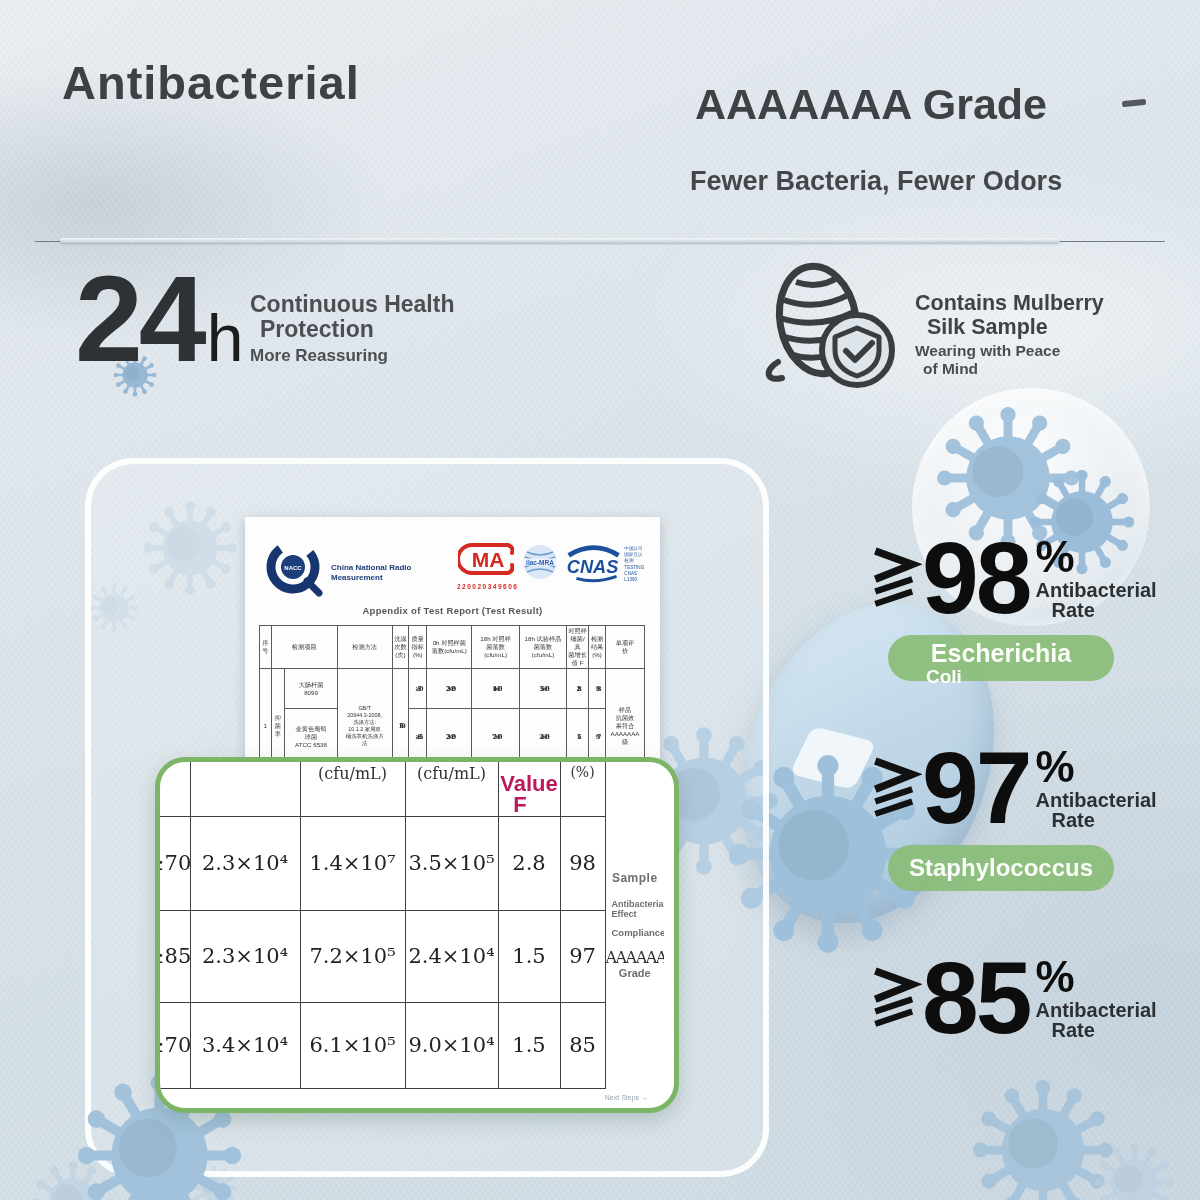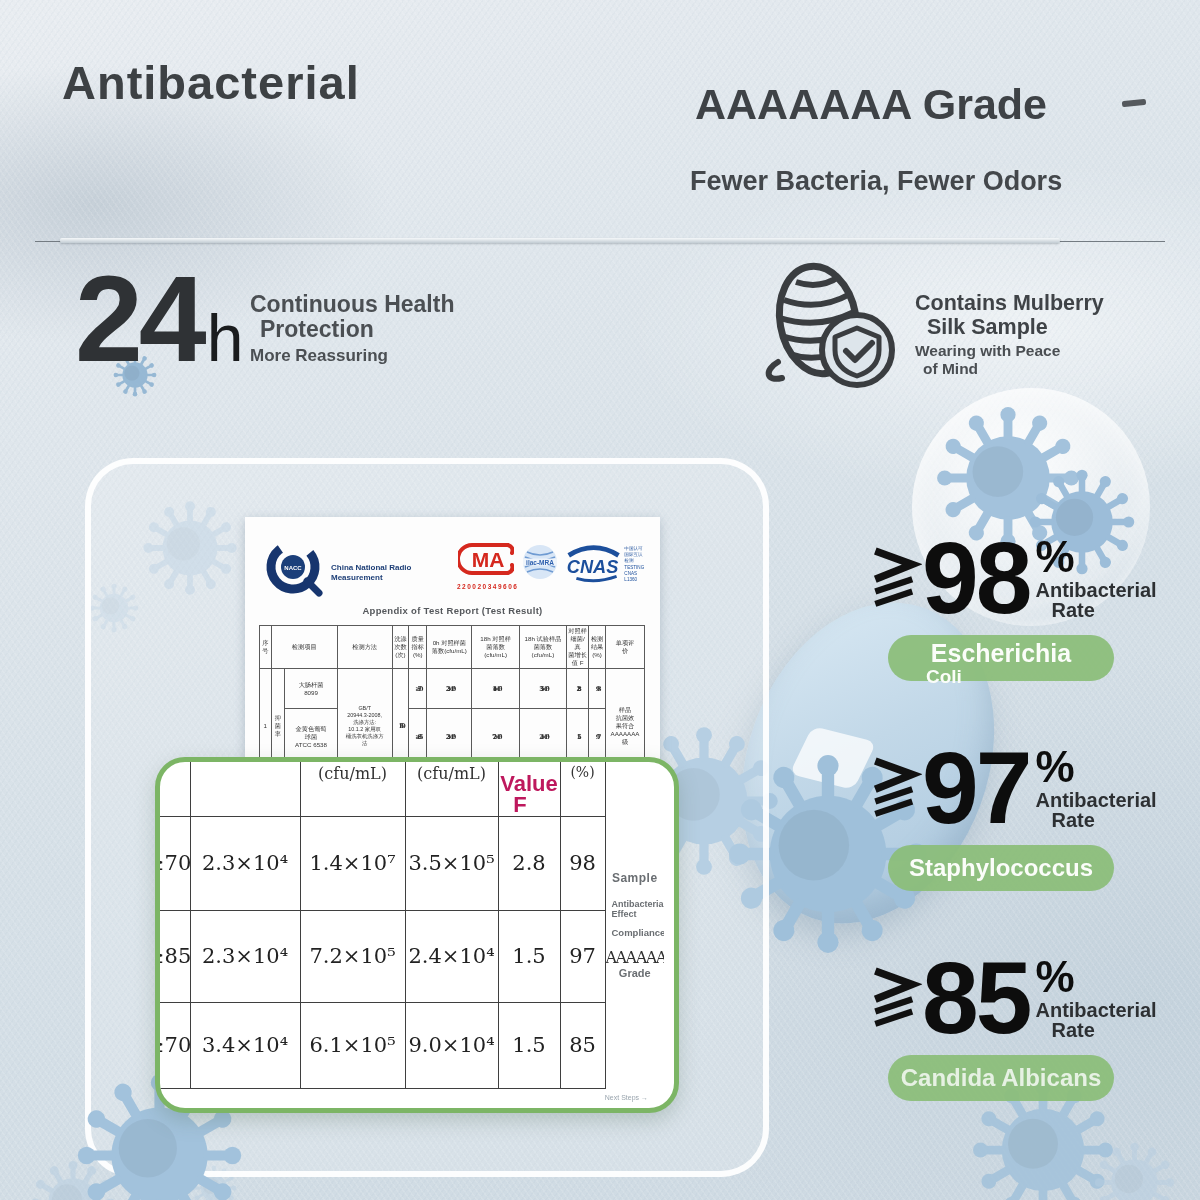"Candida Albicans" div.badge { html: <div> <span>Candida Albicans</span> </div> -> none }
